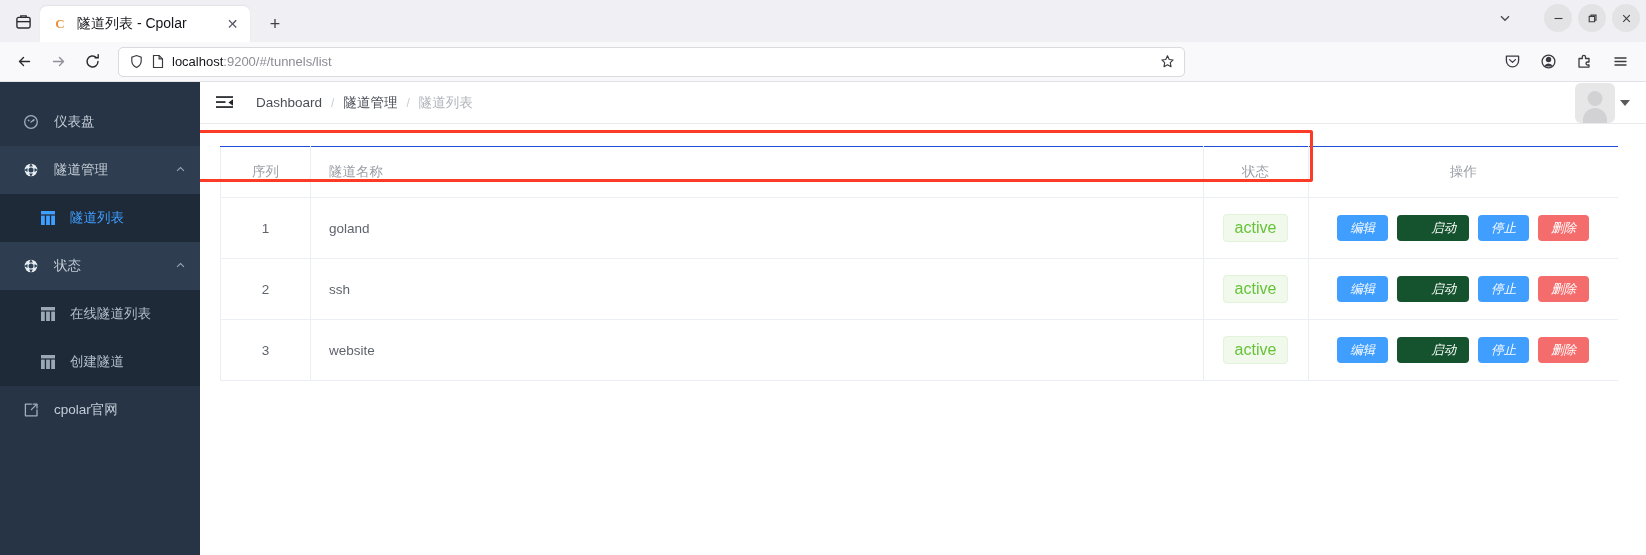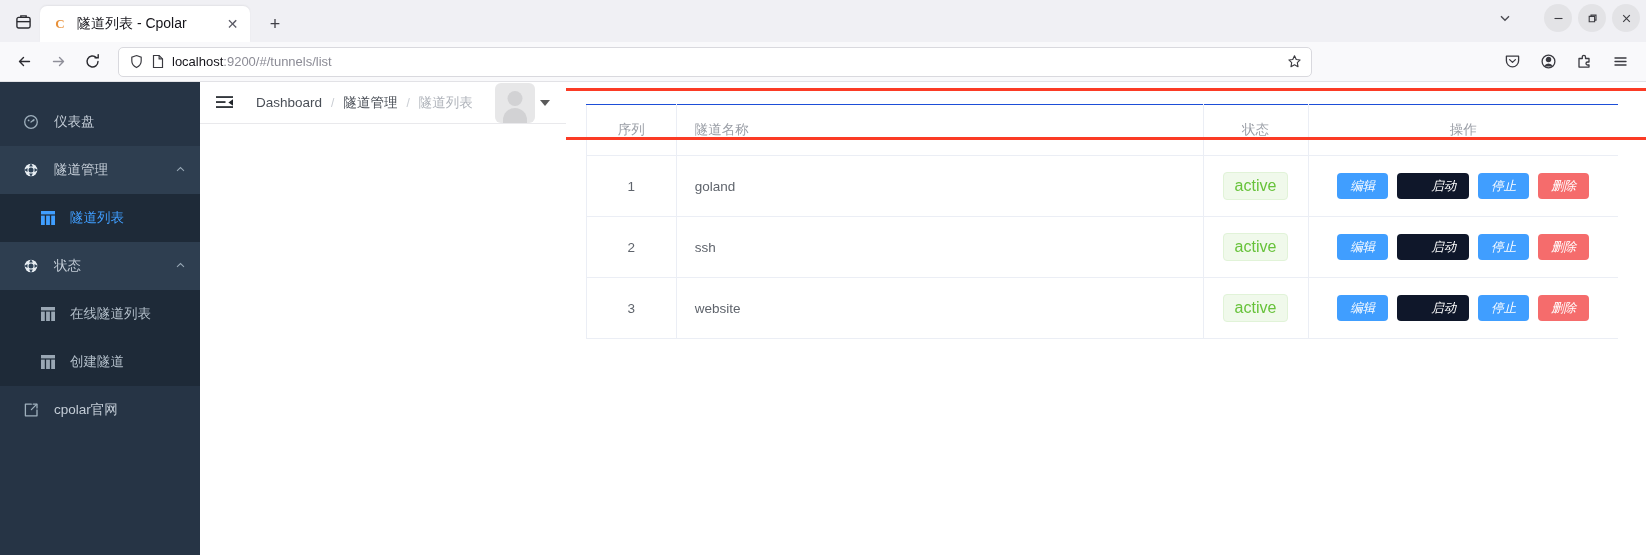"localhost:9200/#/tunnels/list" .urlbar { width: 1194px -> 1067px }
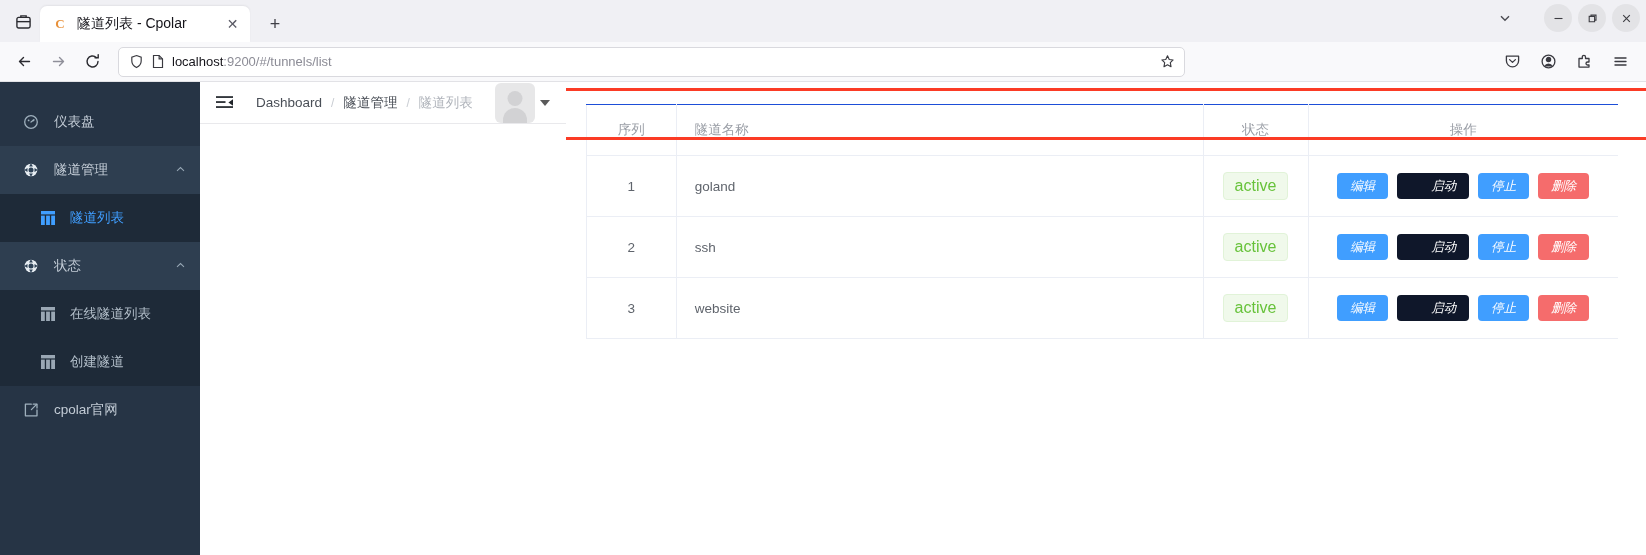"Dashboard" .main { flex-direction: row -> column }
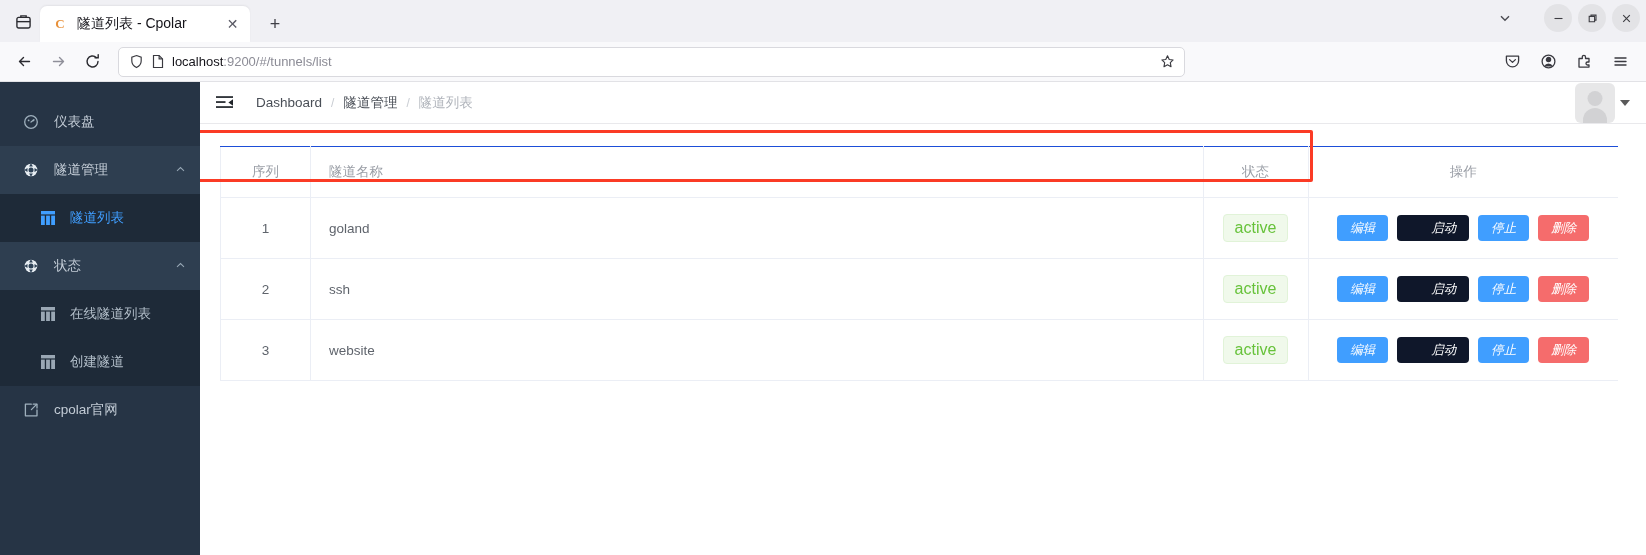"启动" .btn.success { background: #0f172a -> #14532d }
